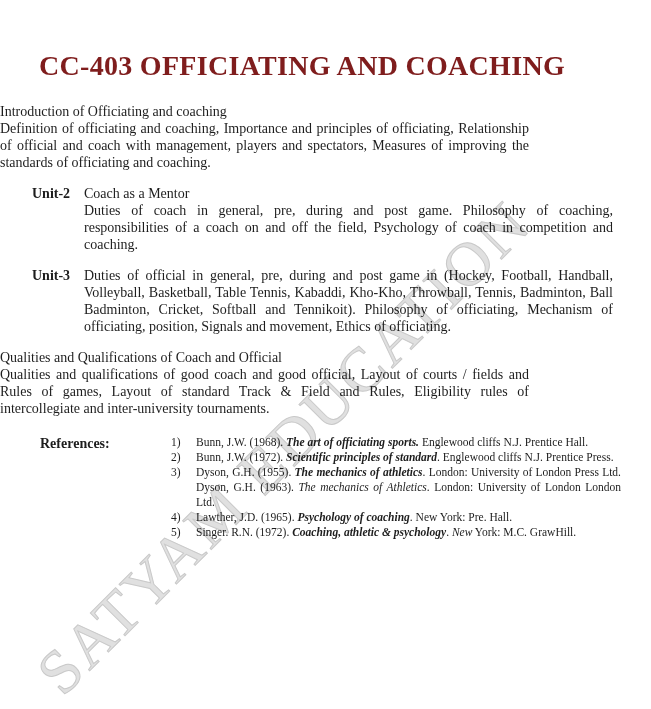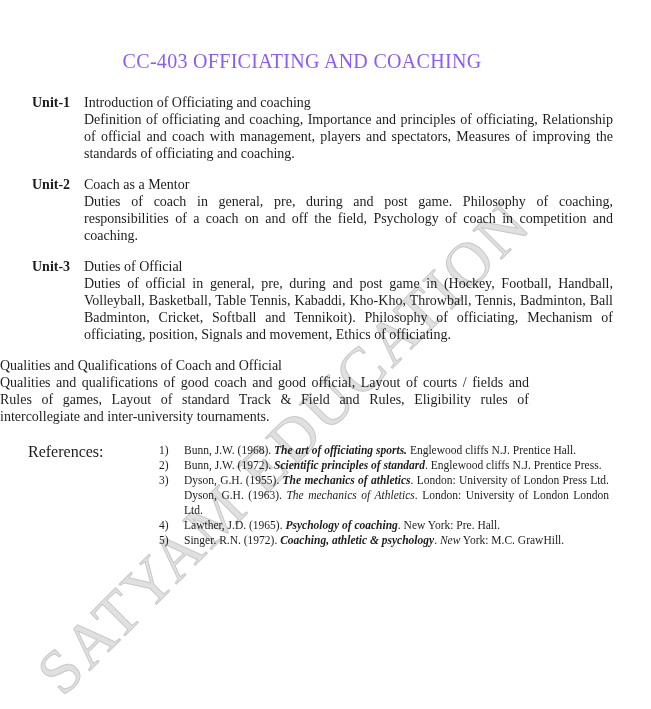"CC-403 OFFICIATING AND COACHING" .doc-title { color: #8b5cf6 -> #7f1d1d; font-size: 20px -> 28px; font-weight: 400 -> 700 }
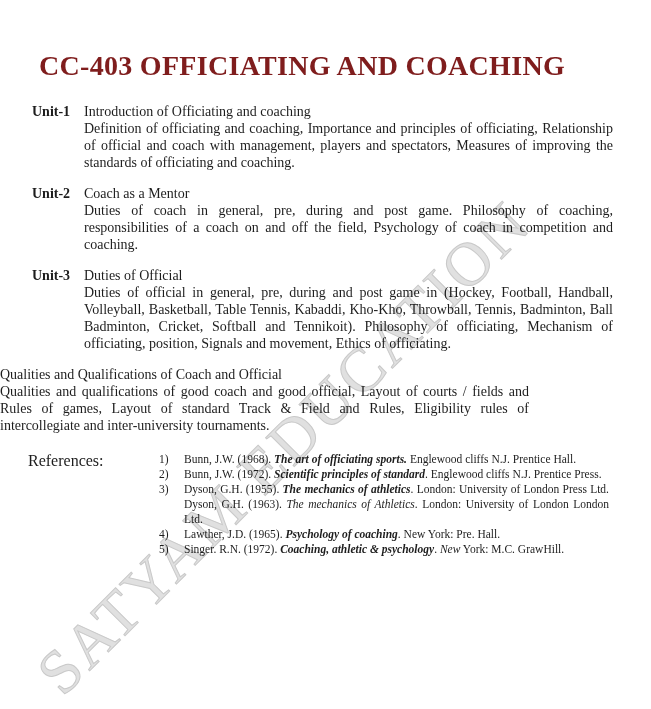"Unit-1" div.unit-label { html: <div>Unit-1</div> -> none }
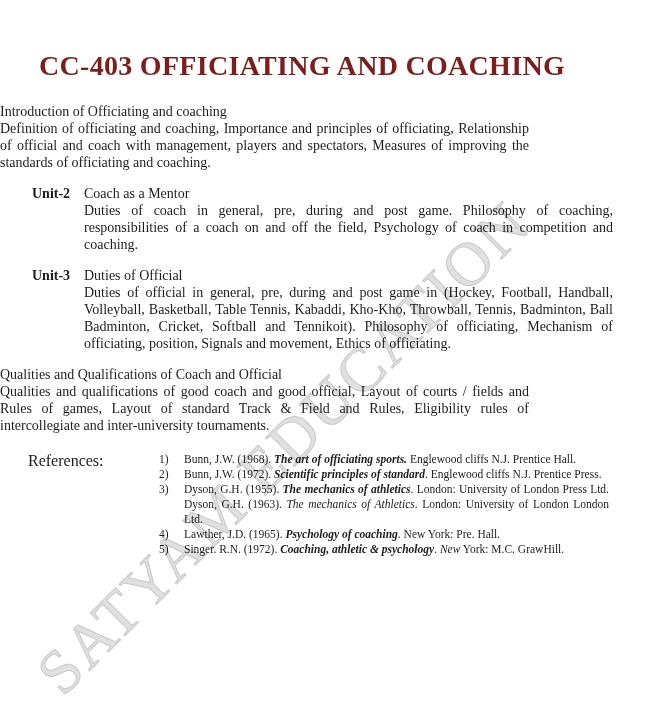"Duties of Official" div.unit-heading { html: <div>Duties of Official</div> -> none }
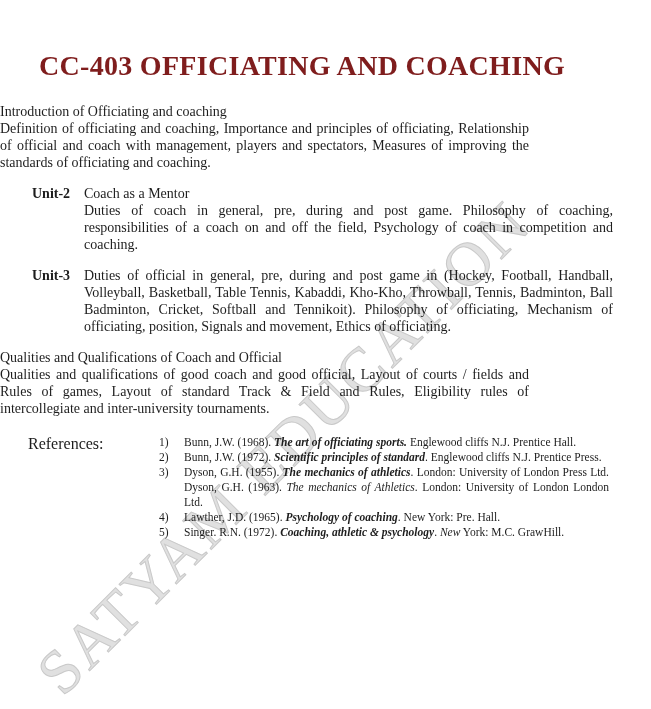"References:" .refs-label { font-size: 16px -> 14px; font-weight: 400 -> 700; margin-left: 28px -> 40px }
